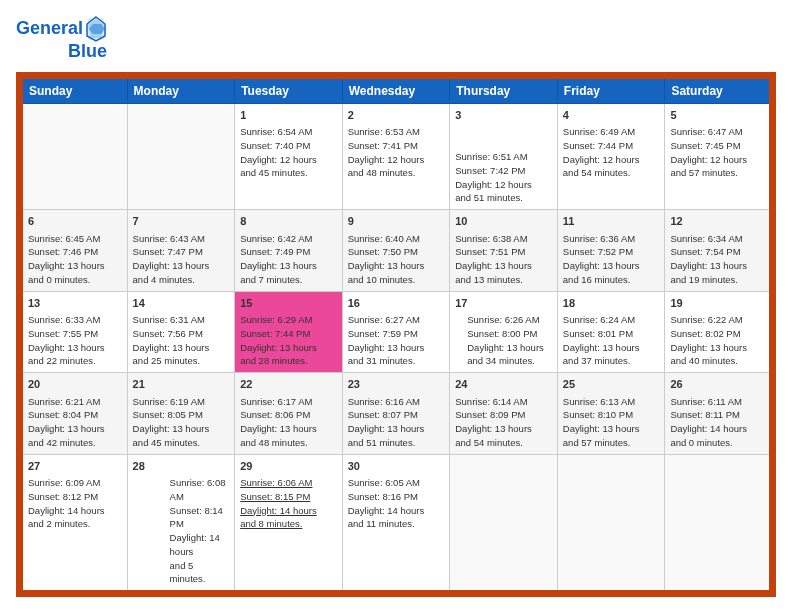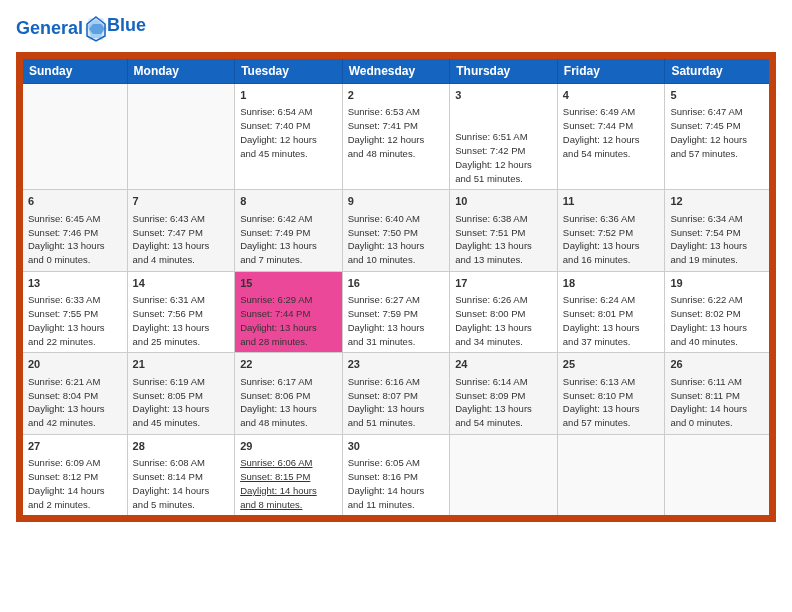"General" div { align-items: flex-start -> flex-end; flex-direction: row -> column }
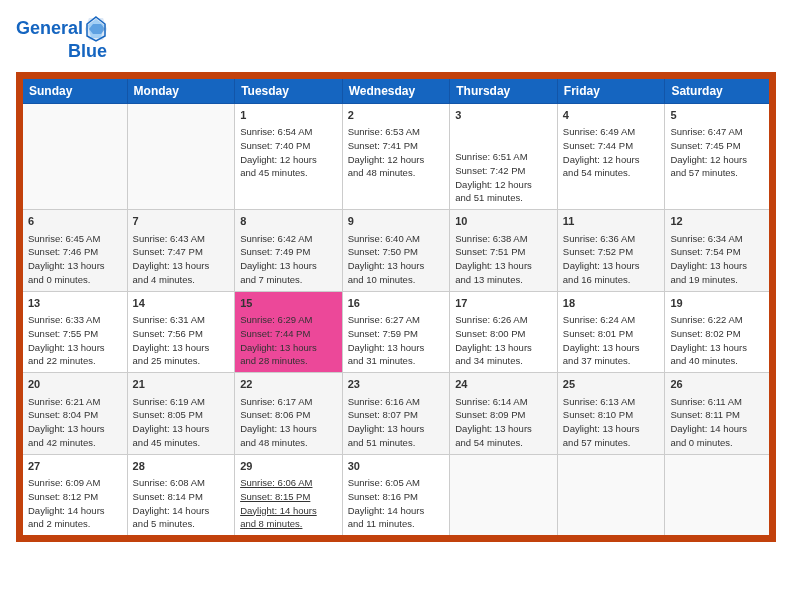"Sunrise: 6:26 AM" div.day-info { margin-left: none -> 12px }
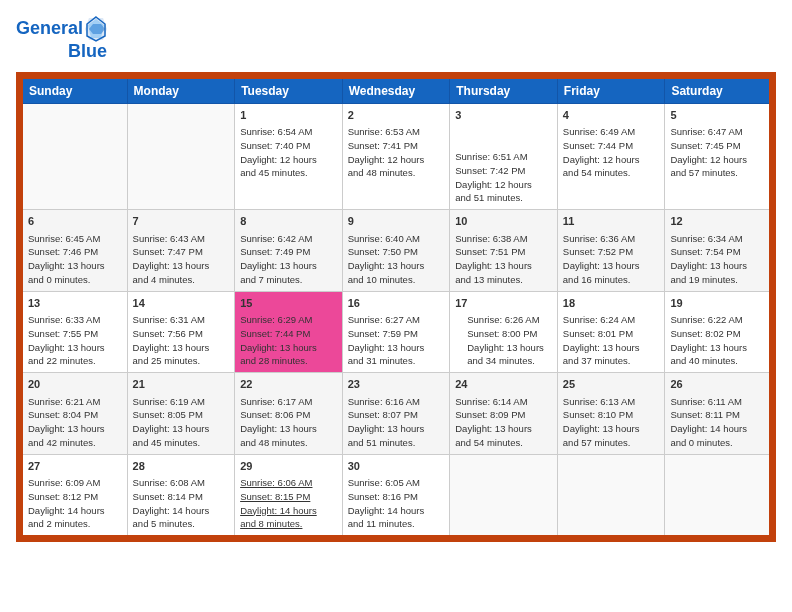"Sunrise: 6:08 AM" div.day-info { margin-left: none -> 37px }
